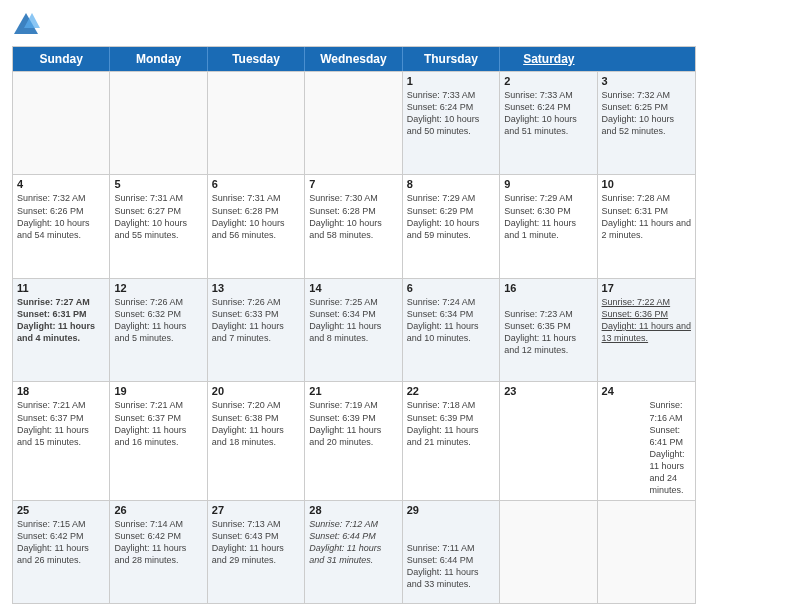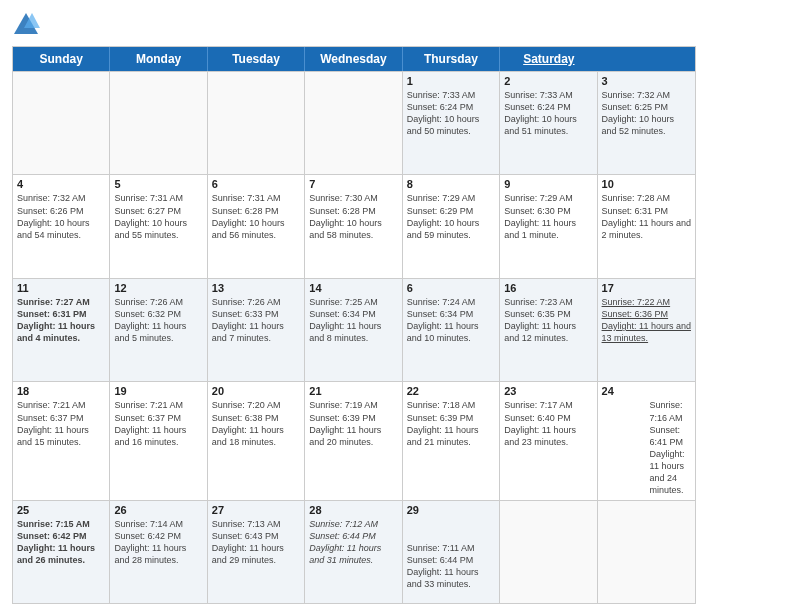"Sunrise: 7:23 AM" div.day-info { margin-top: none -> 12px }
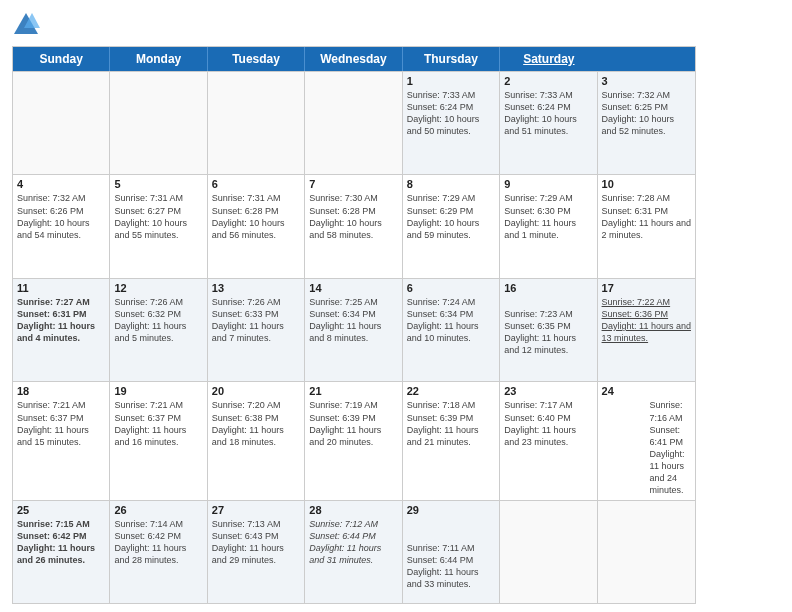"Sunrise: 7:17 AM" div.day-info { html: <div>Sunrise: 7:17 AM Sunset: 6:40 PM Daylight: 11 hours and 23 minutes.</div> -> none }
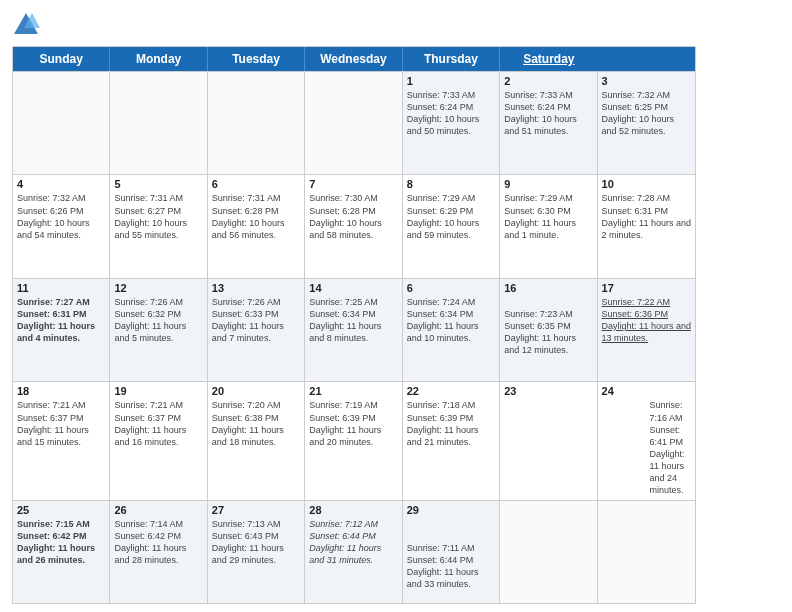"Sunrise: 7:15 AM" div.day-info { font-weight: bold -> none }
